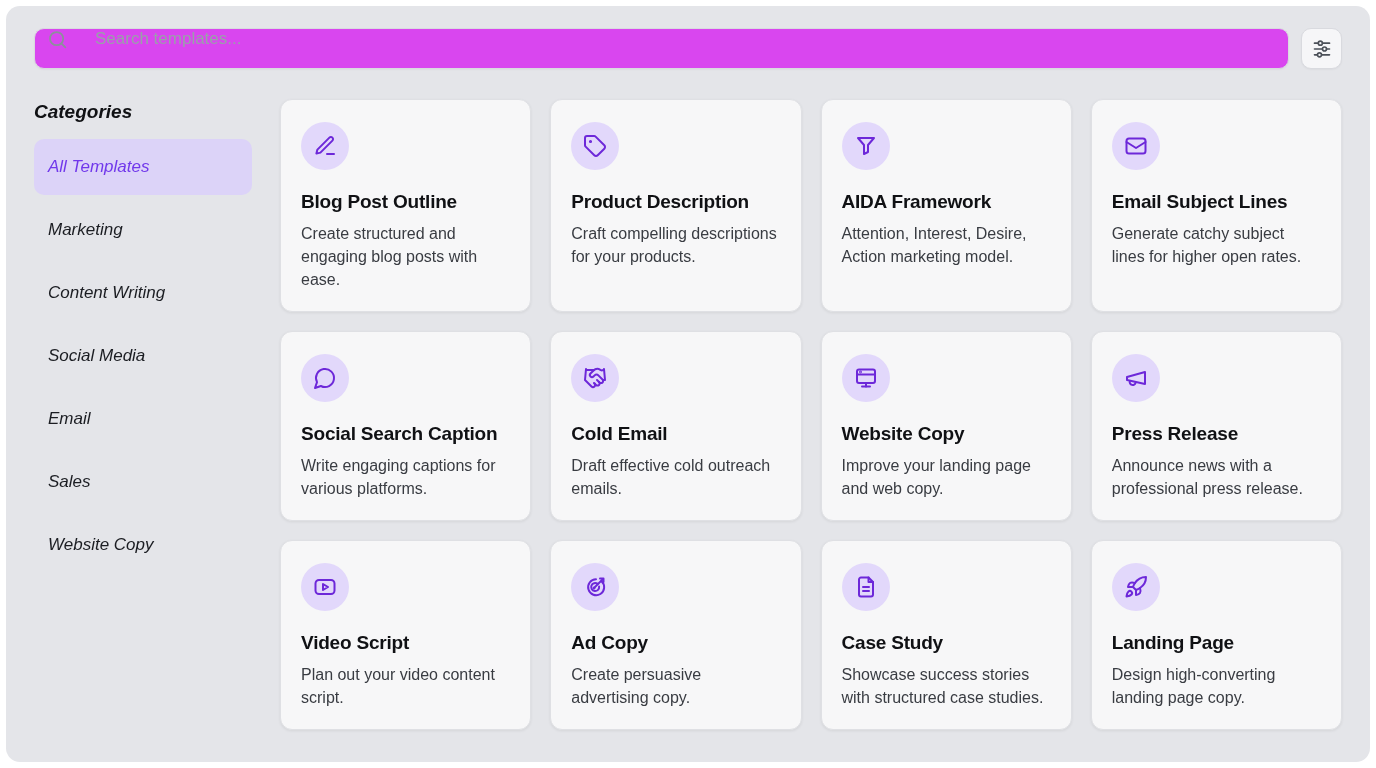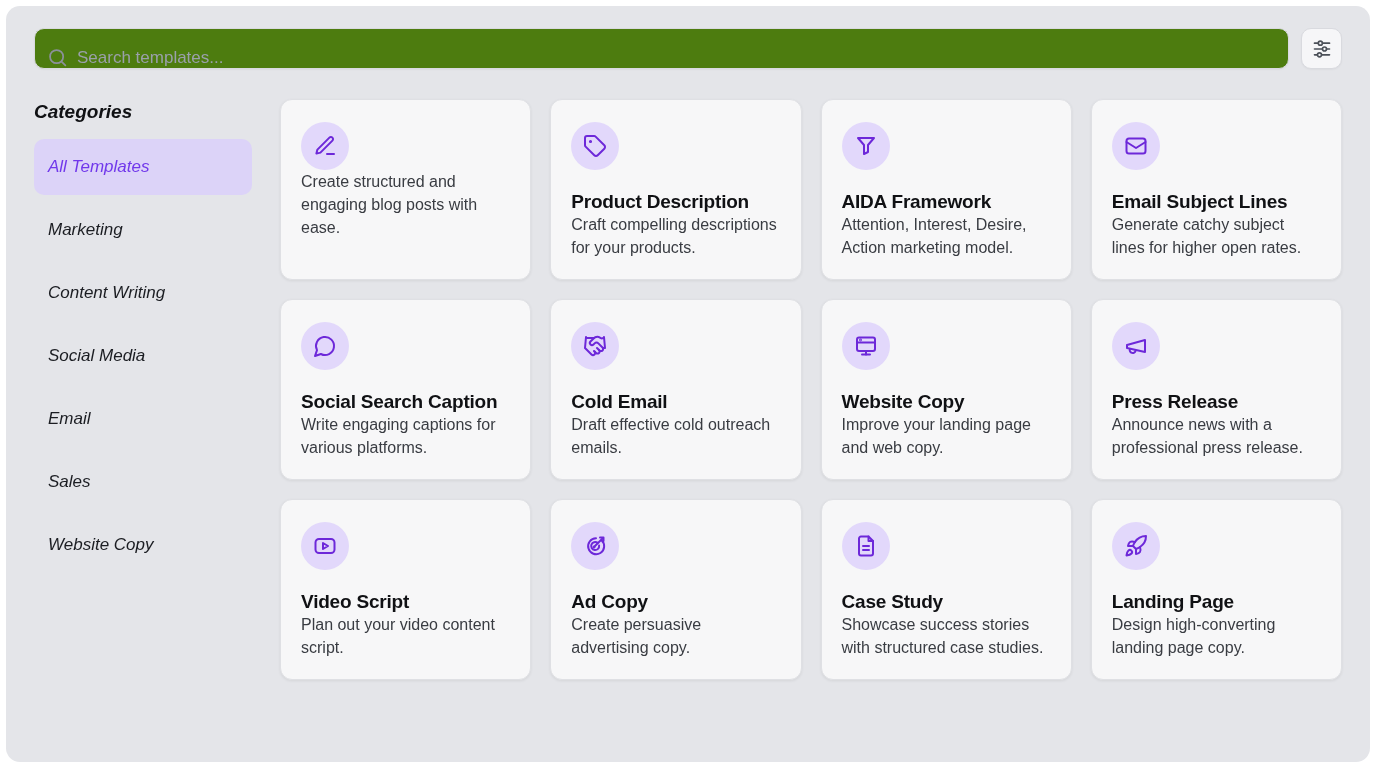"Search templates..." .searchbar { align-items: flex-end -> flex-start; background: #4d7c0f -> #d946ef; gap: 9px -> 27px }
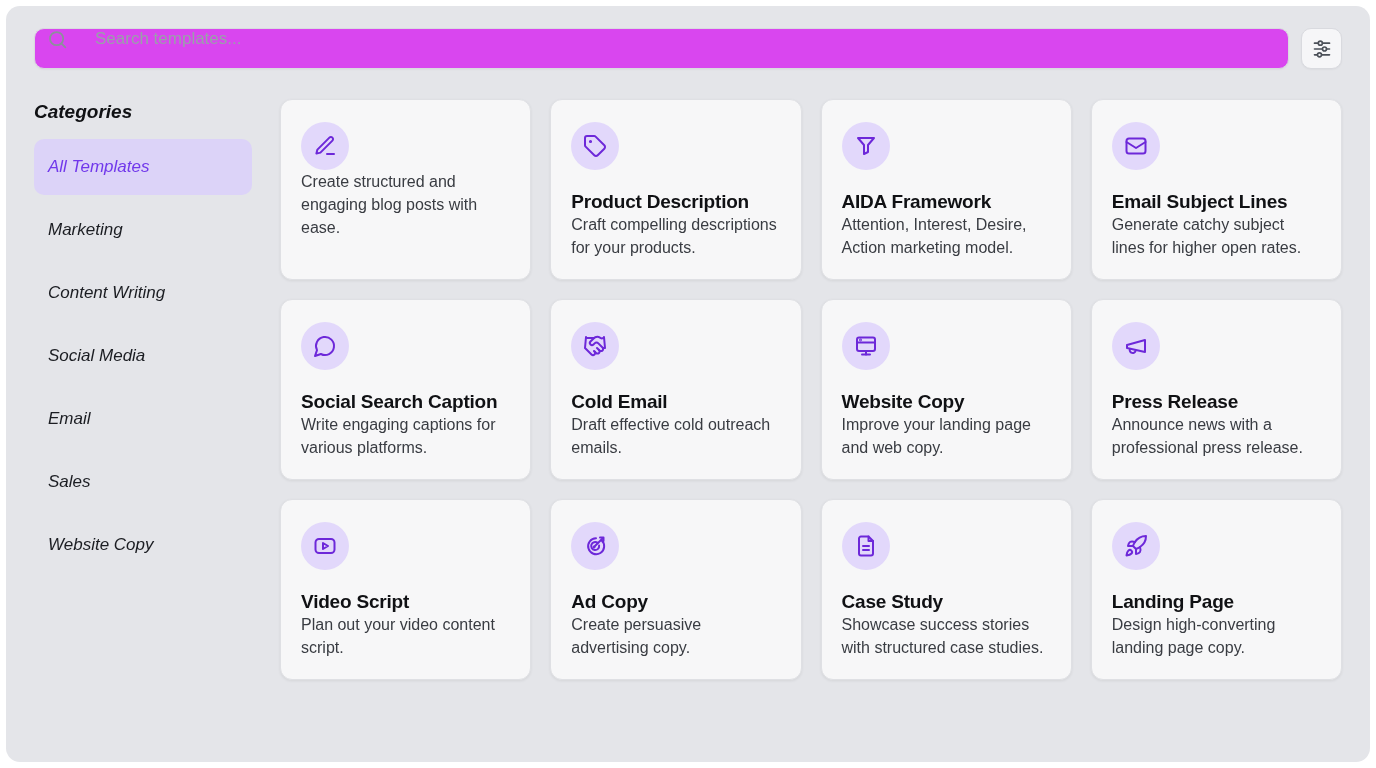"Blog Post Outline" div.card-title { html: none -> <div>Blog Post Outline</div> }
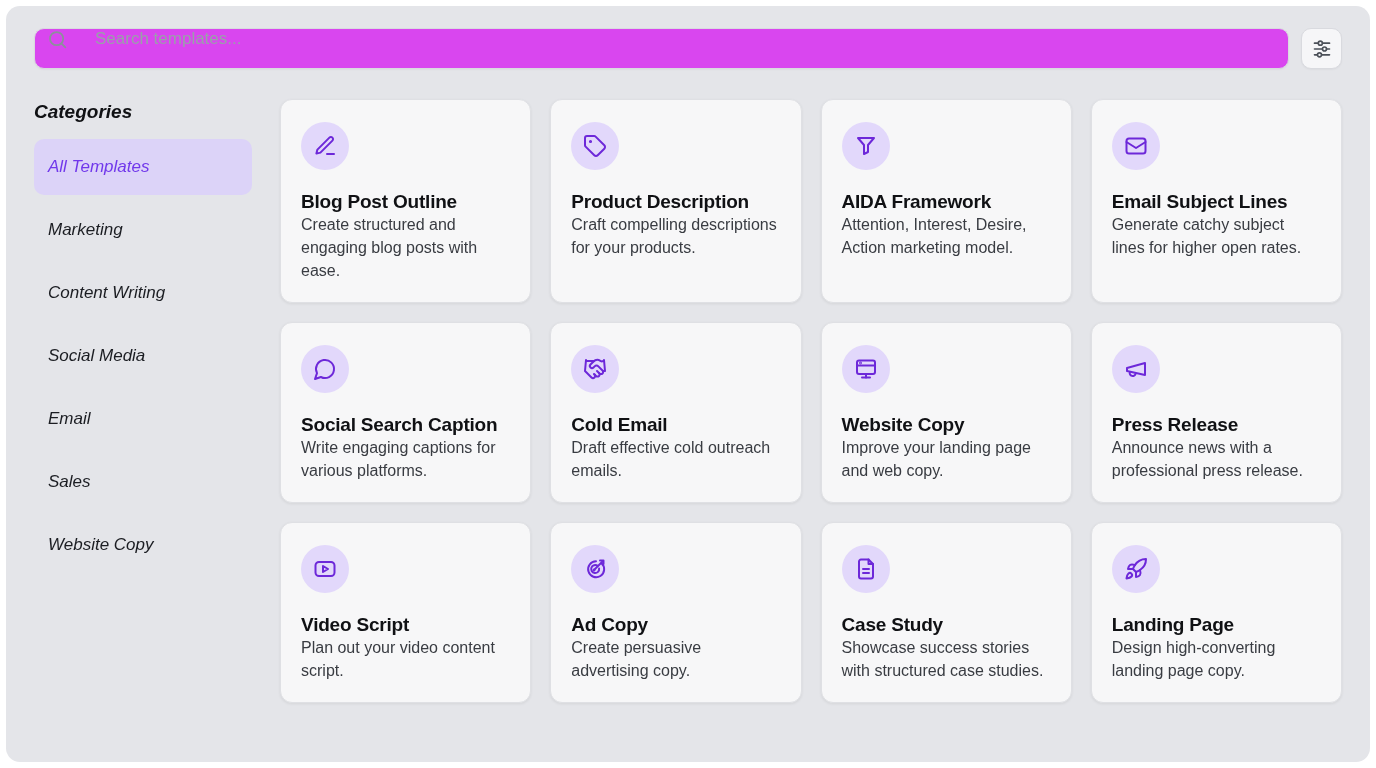"Create structured and engaging blog" .card-desc { margin-top: none -> 9px }
